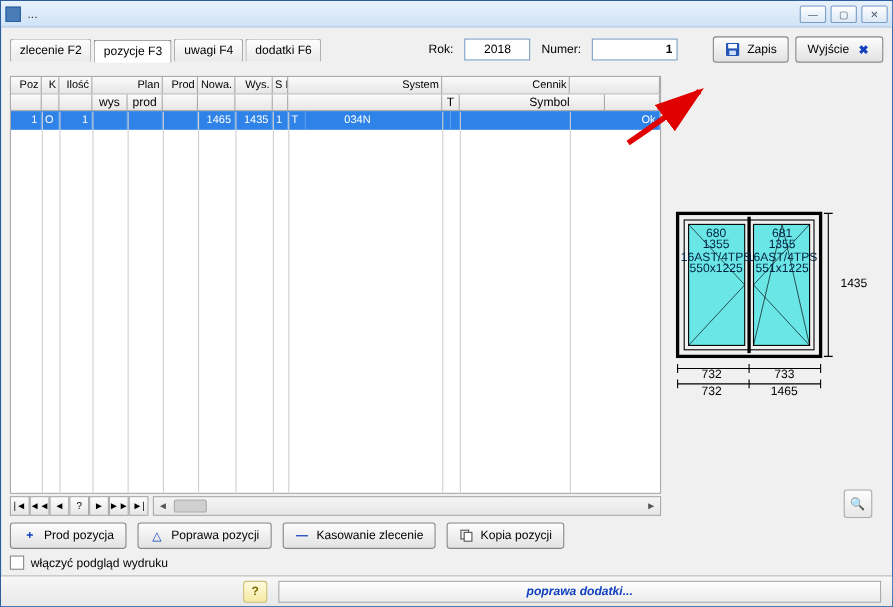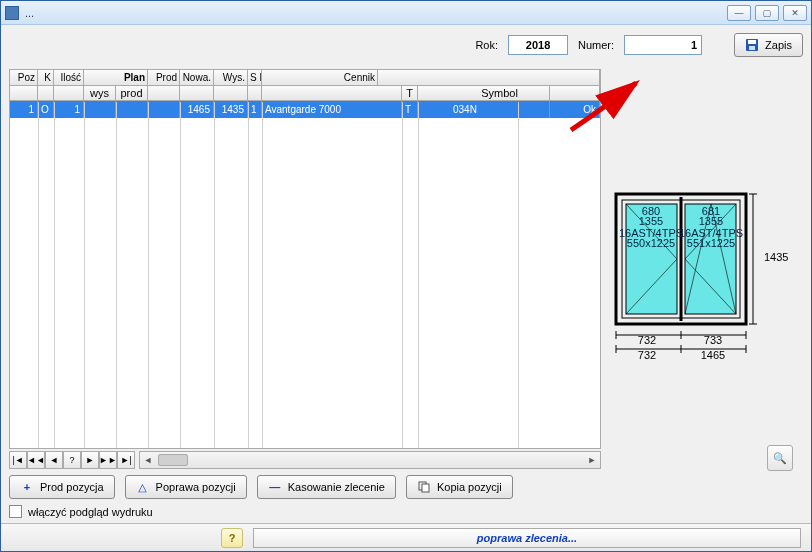"zlecenie F2" div.tabs { html: none -> <div> <div>zlecenie F2</div> <div>pozycje F3</div> <div>uwagi F4</div> <div>dodatki F6</div> </div> }
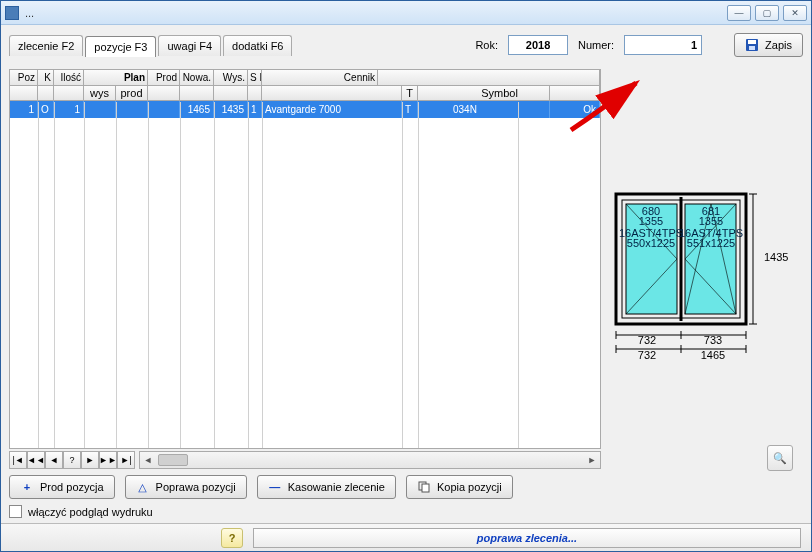"2018" .txtbox.year { font-weight: bold -> normal }
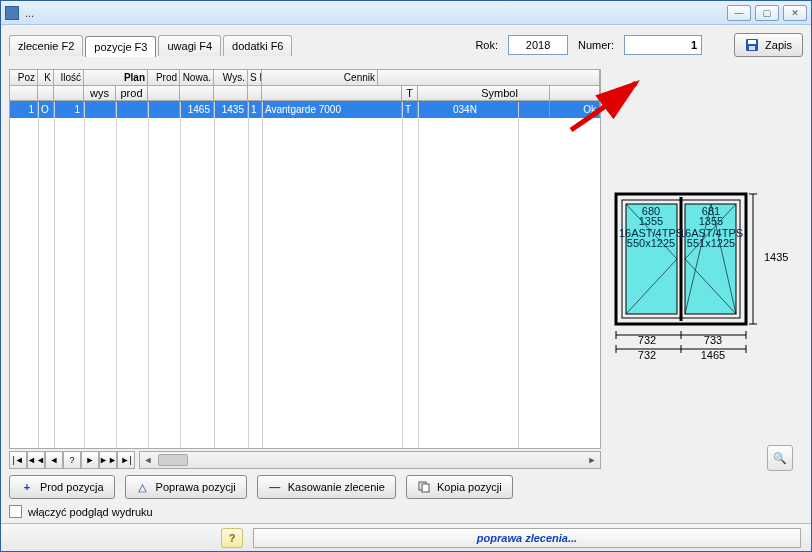"Wyjście" div.btn { html: none -> <div> <span>Wyjście</span> <span>✖</span> </div> }
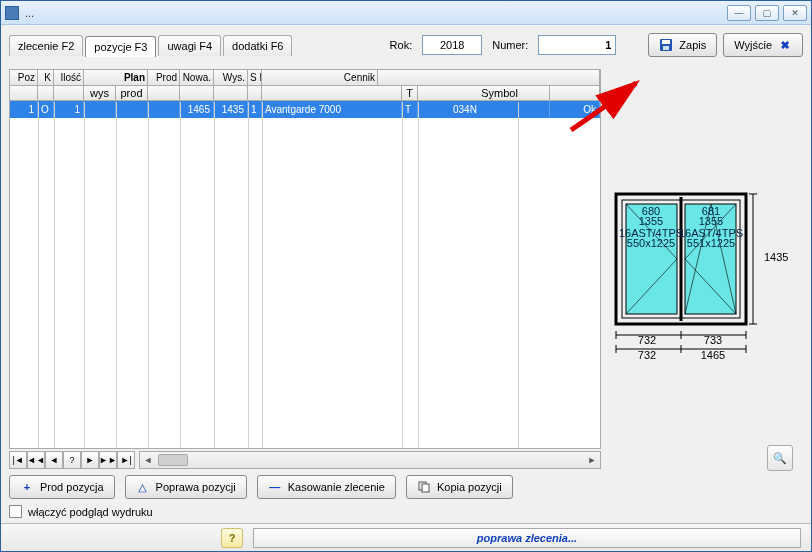"Plan" .c-plan { font-weight: bold -> none }
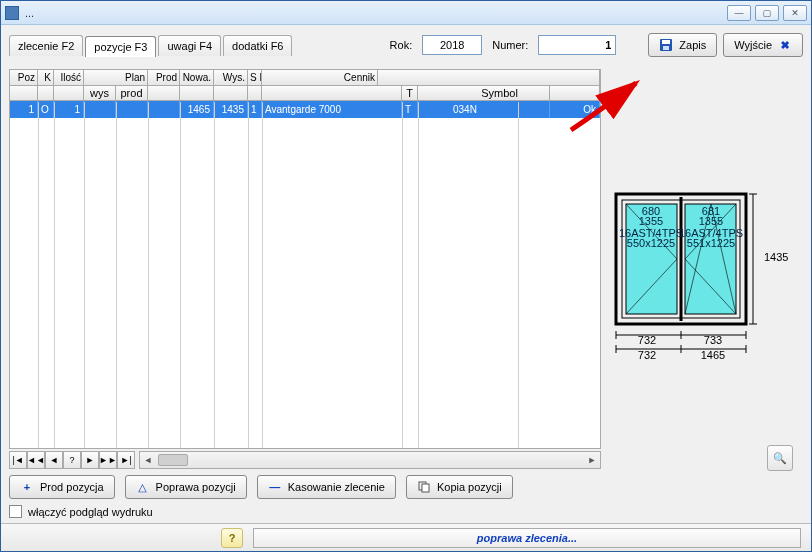"System" div.th { html: none -> <div>System</div> }
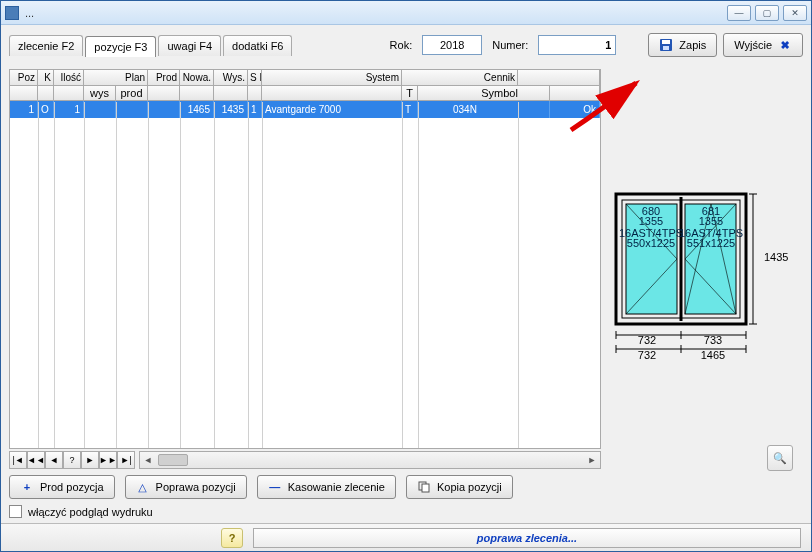"Avantgarde 7000" div.cell { html: <div>Avantgarde 7000</div> -> none }
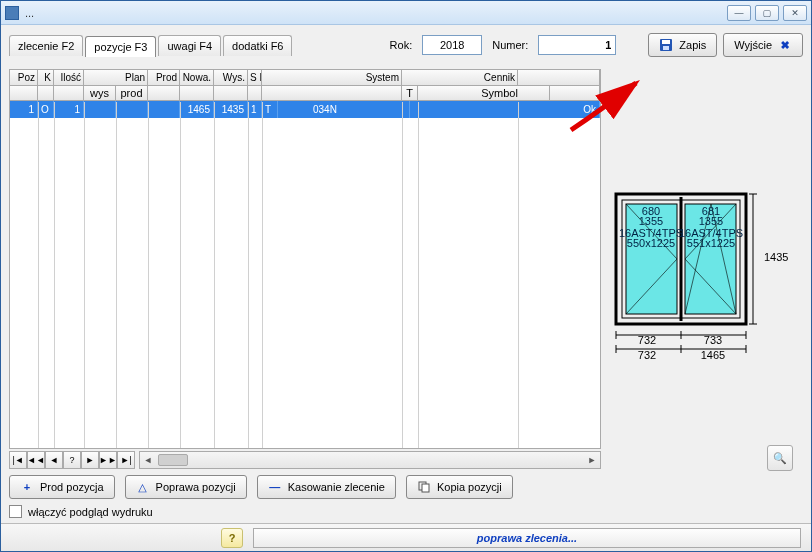"poprawa zlecenia..." div.status-panel { text: zlecenia -> dodatki }
